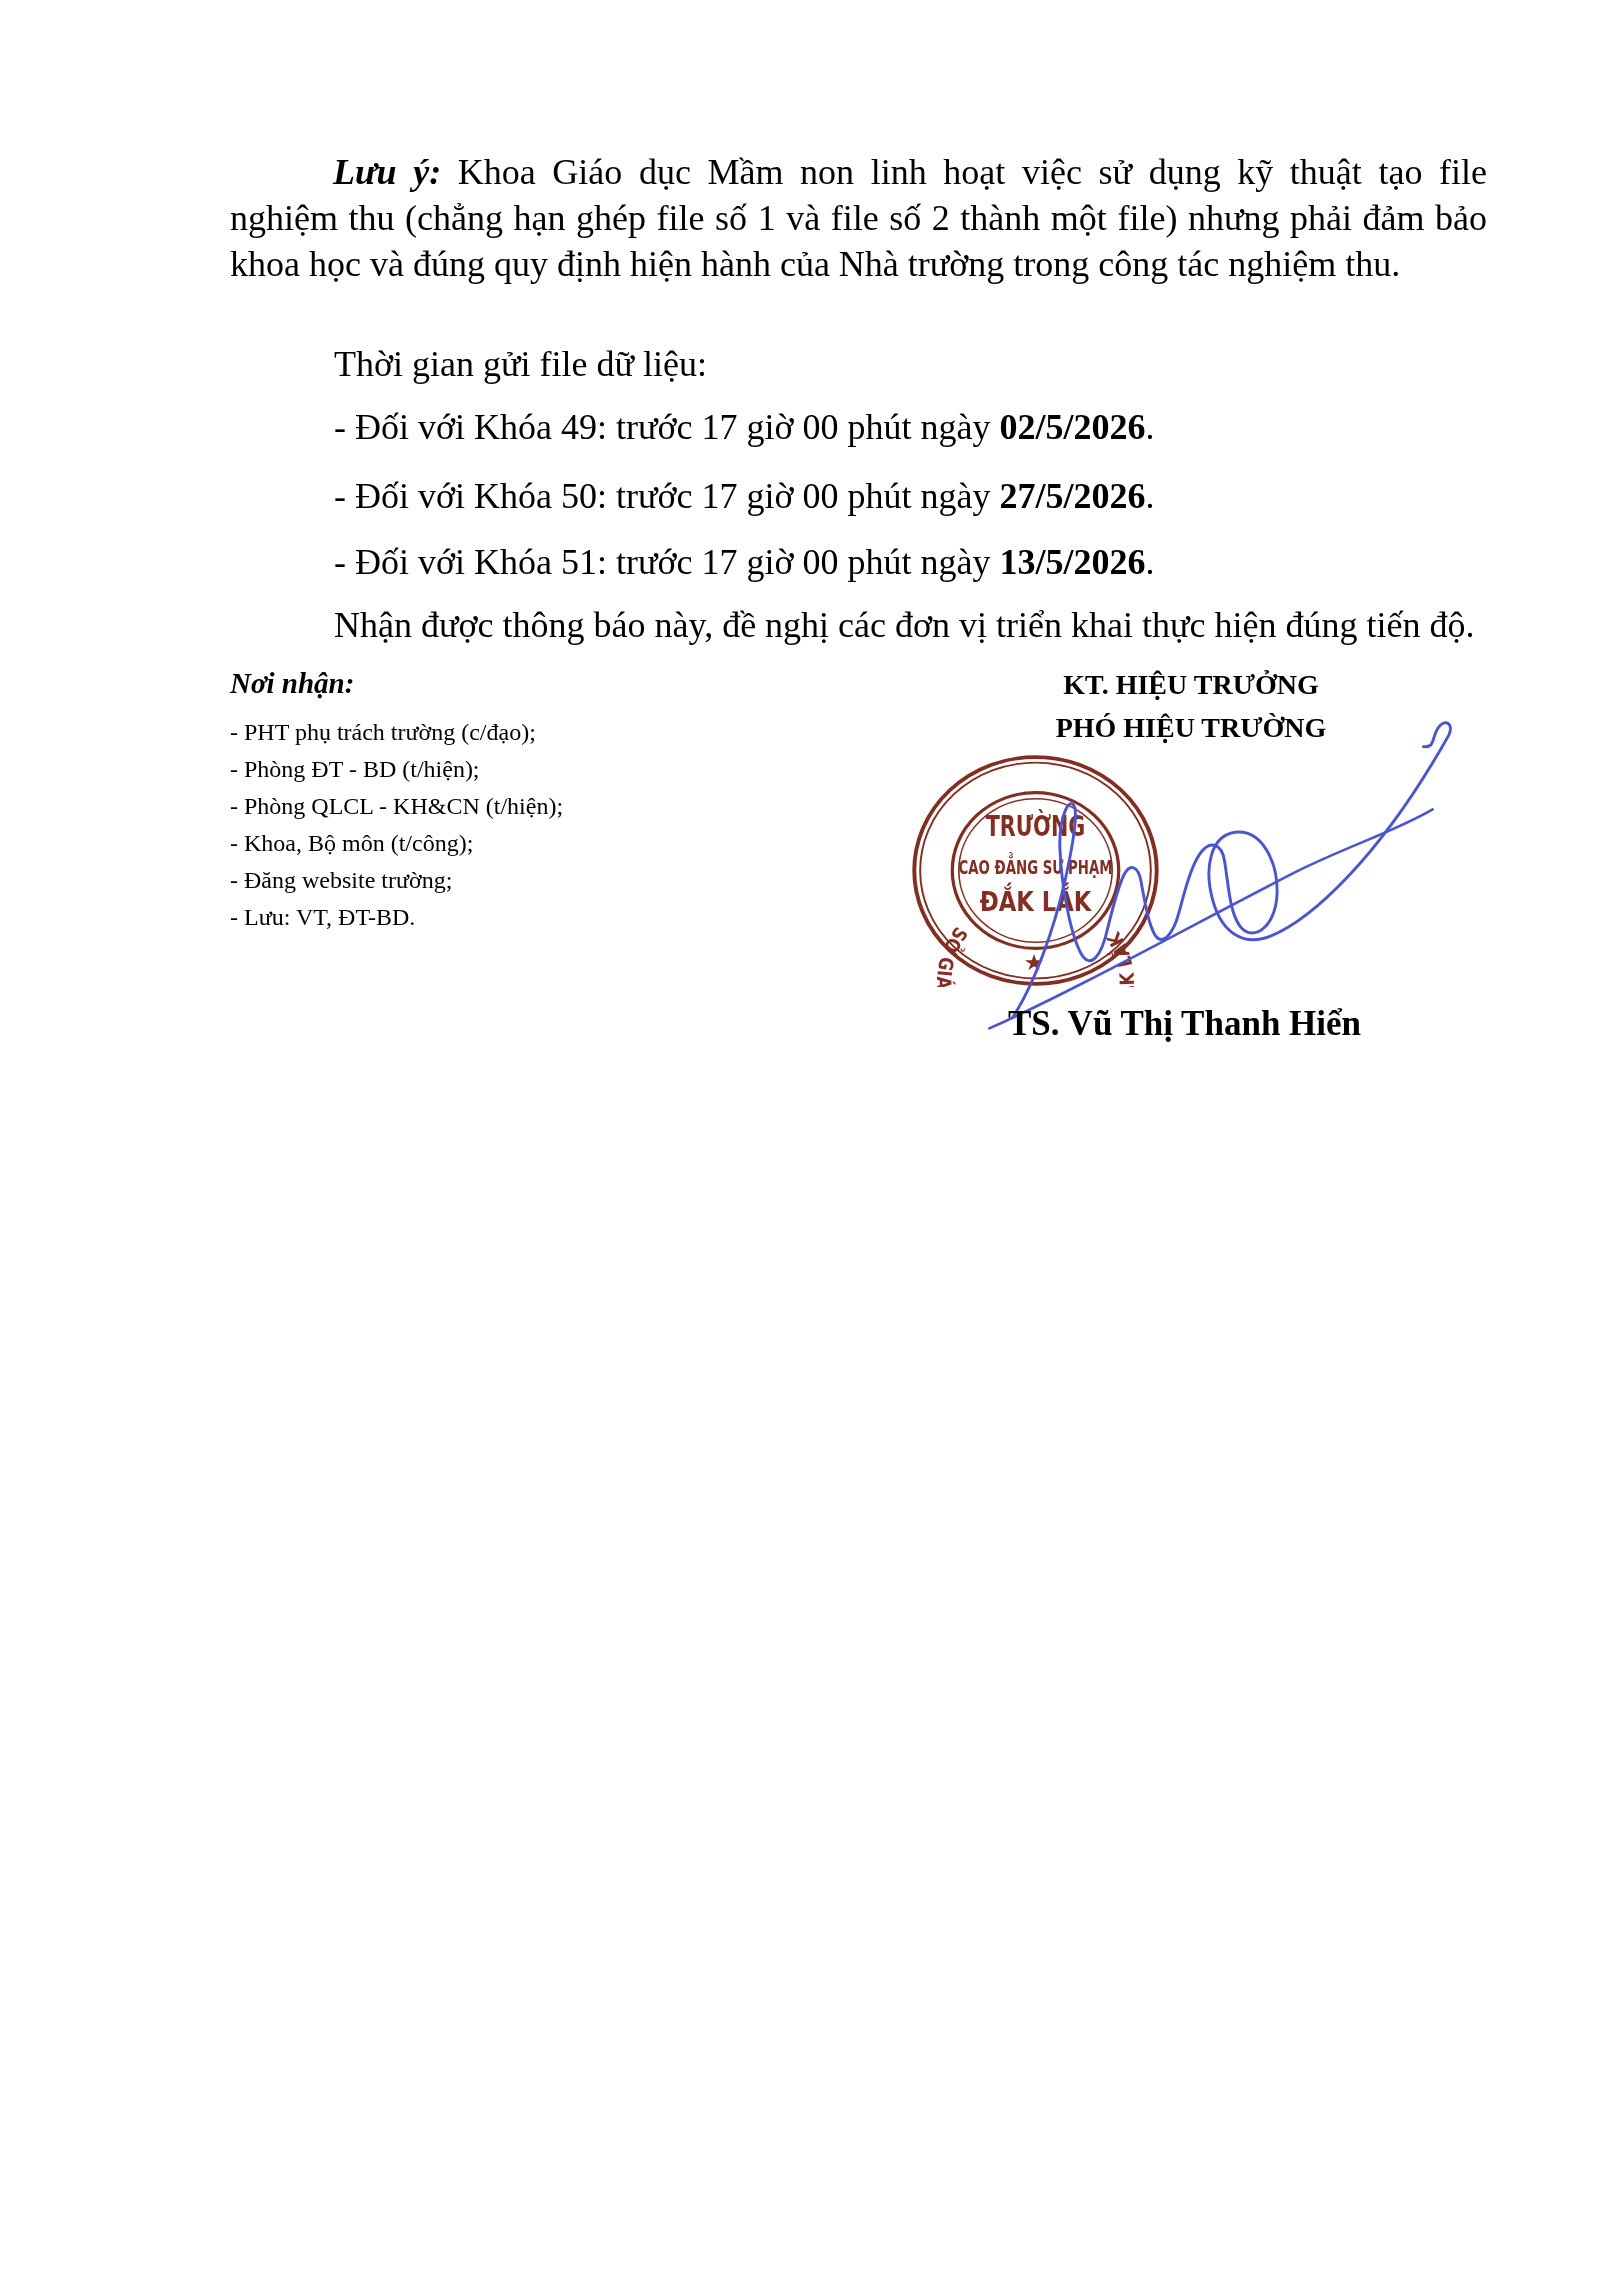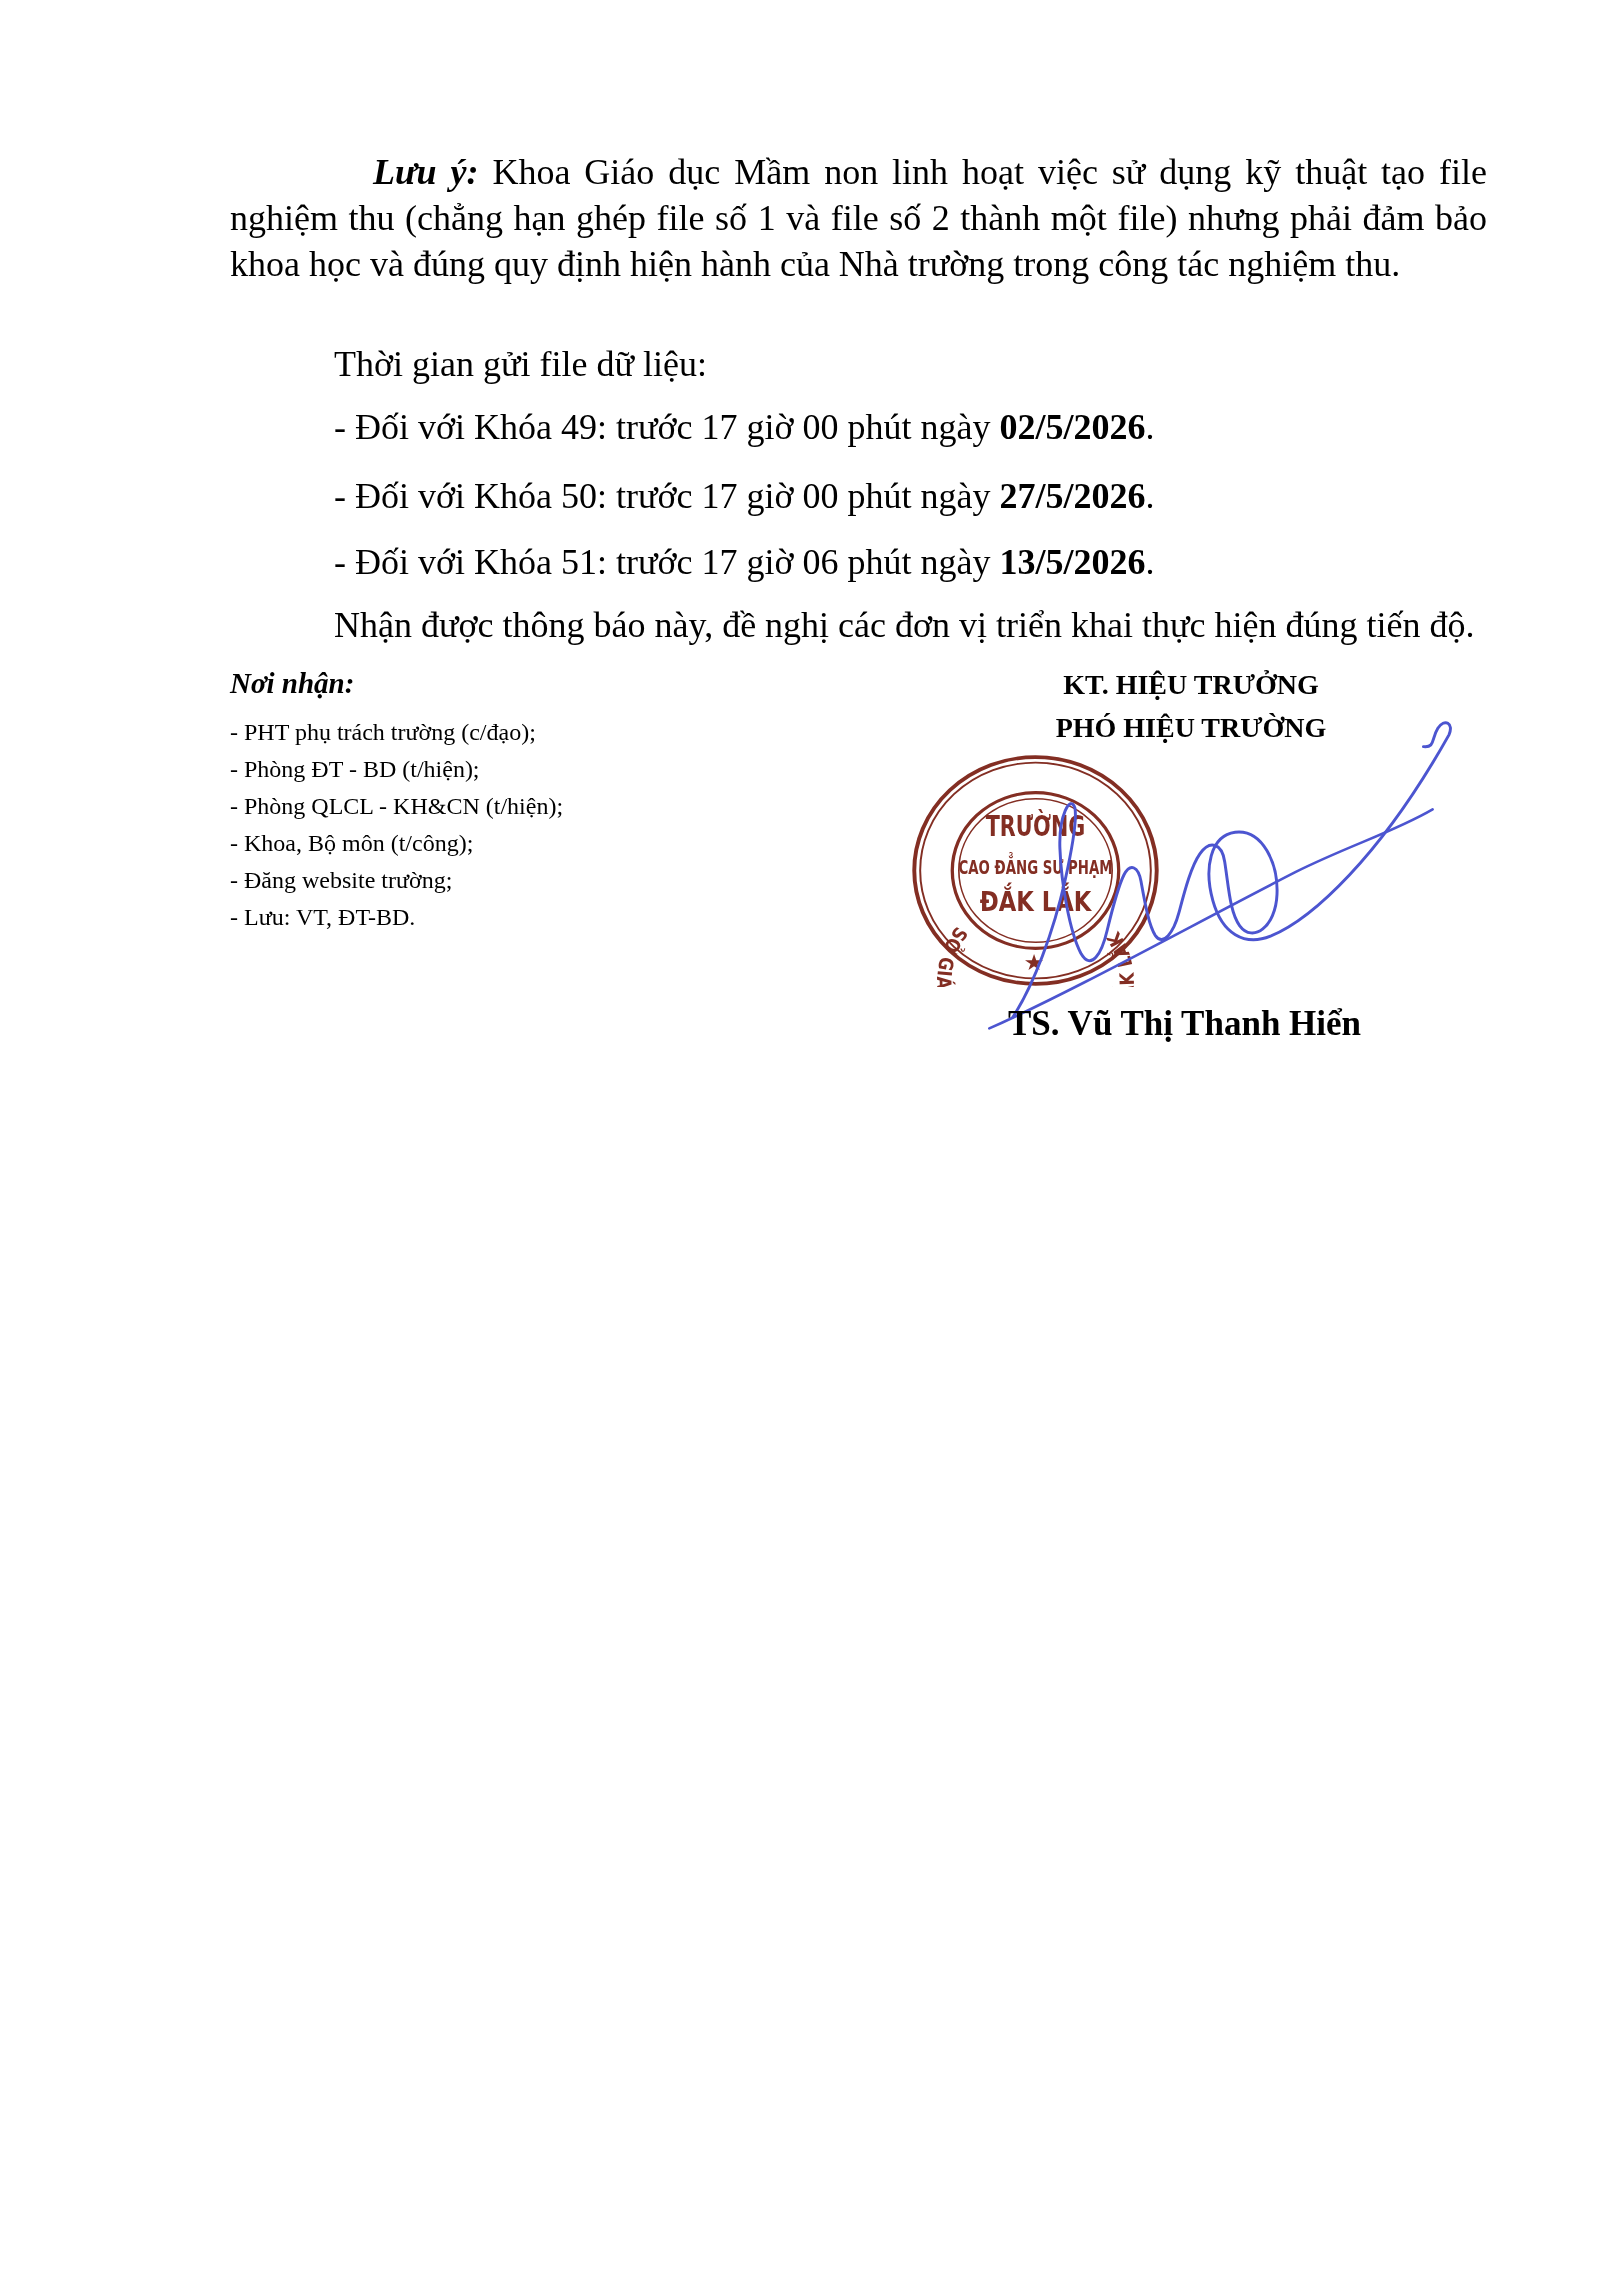"Lưu ý:" .note .lead { margin-left: 40px -> none }
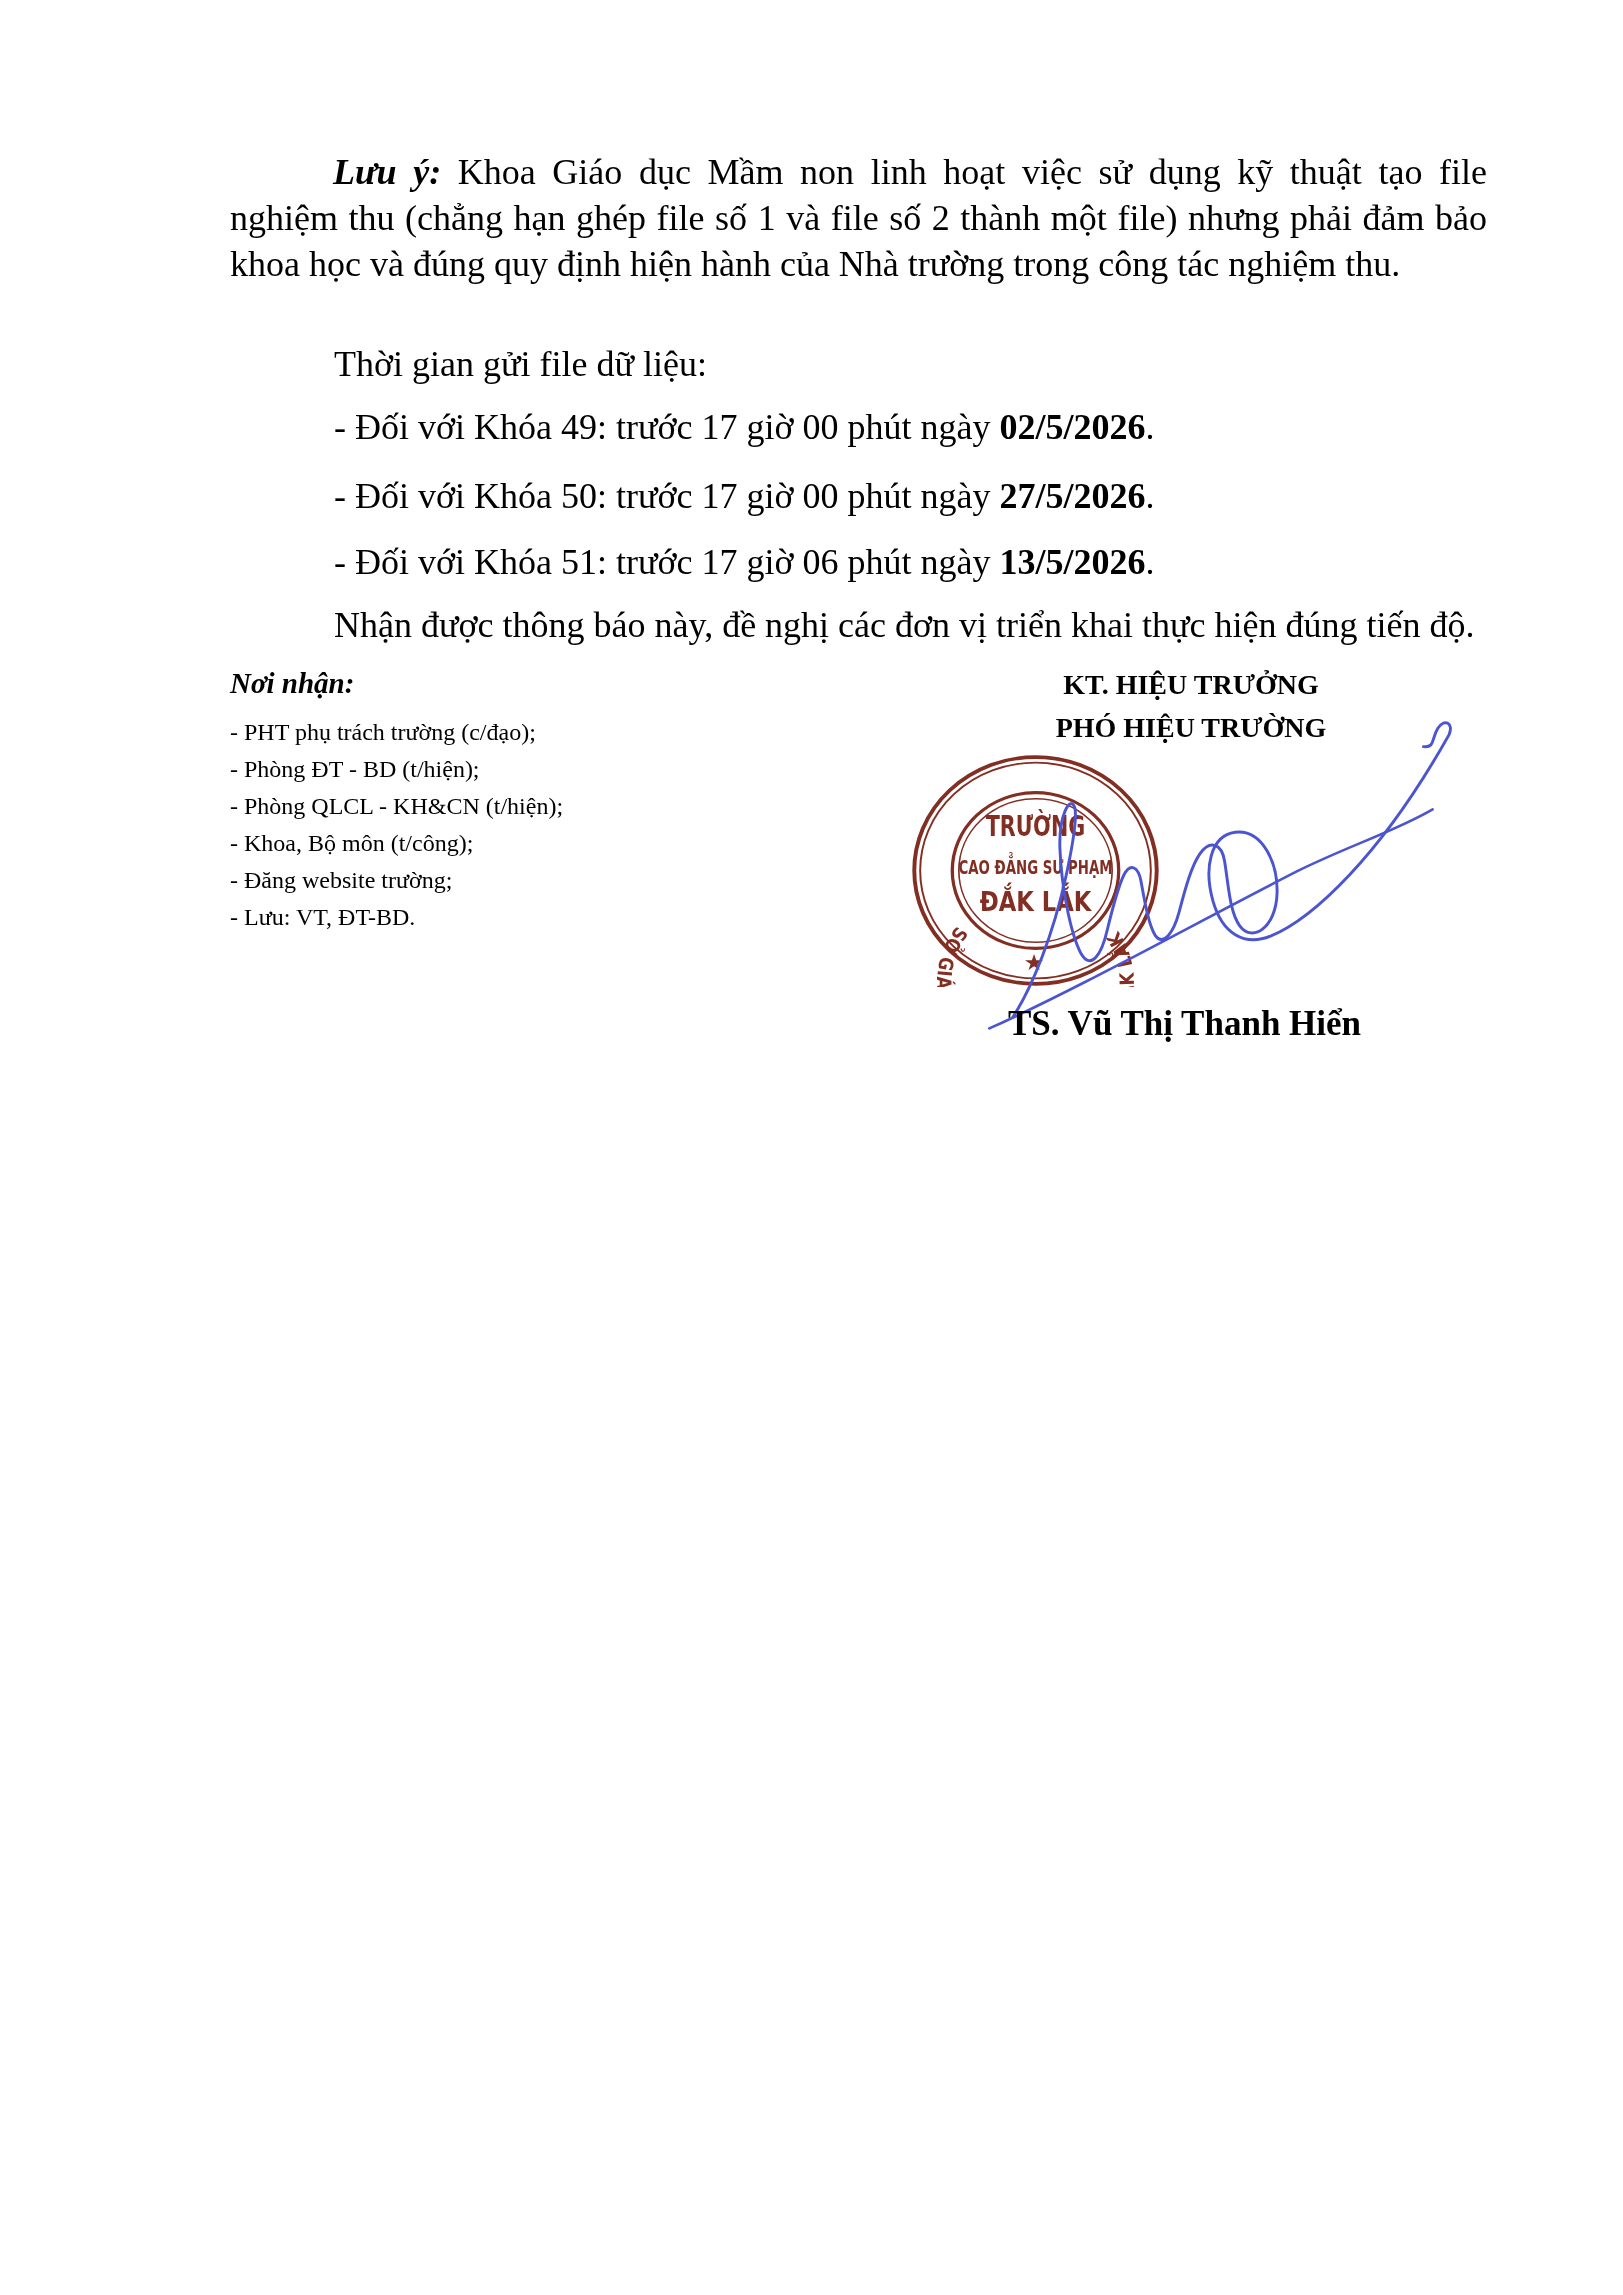"- Đối với Khóa 51:" span { text: 06 -> 00 }
